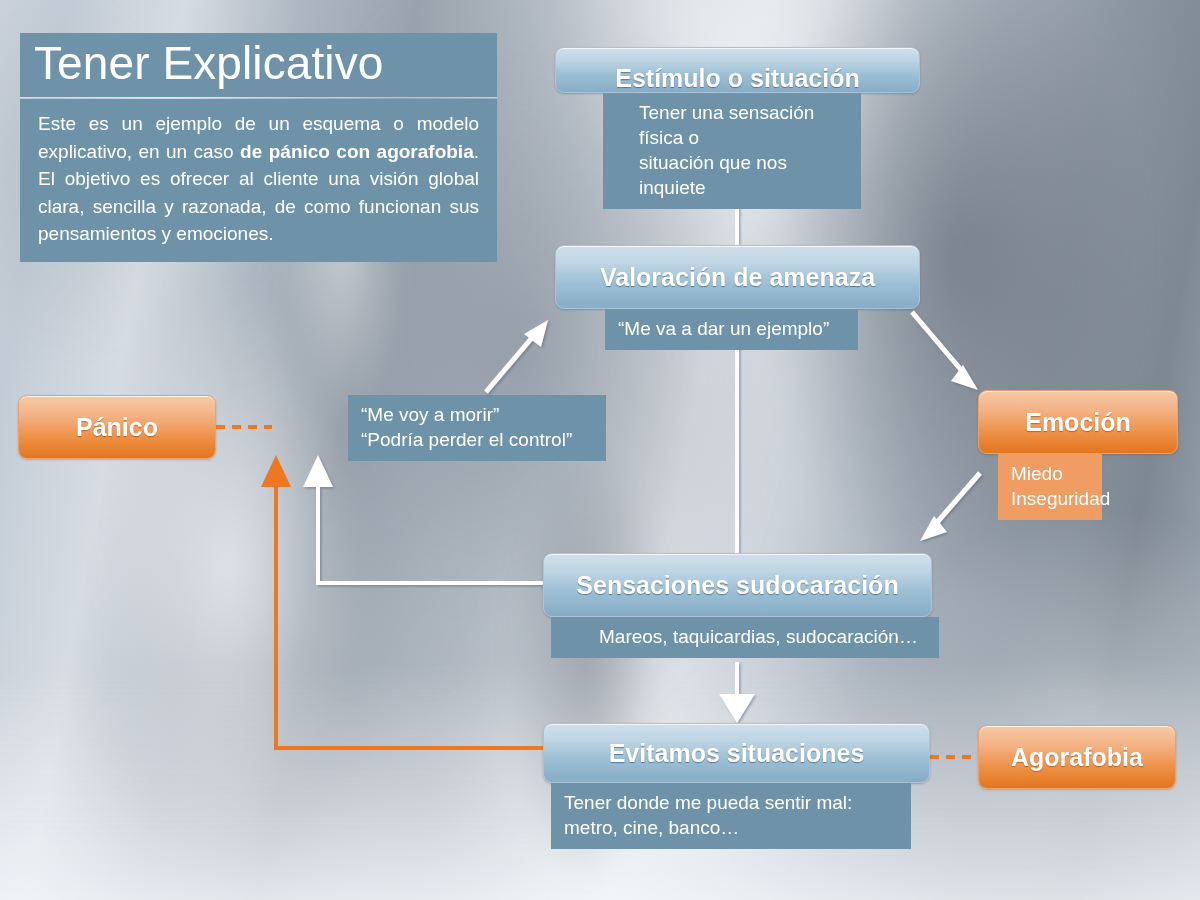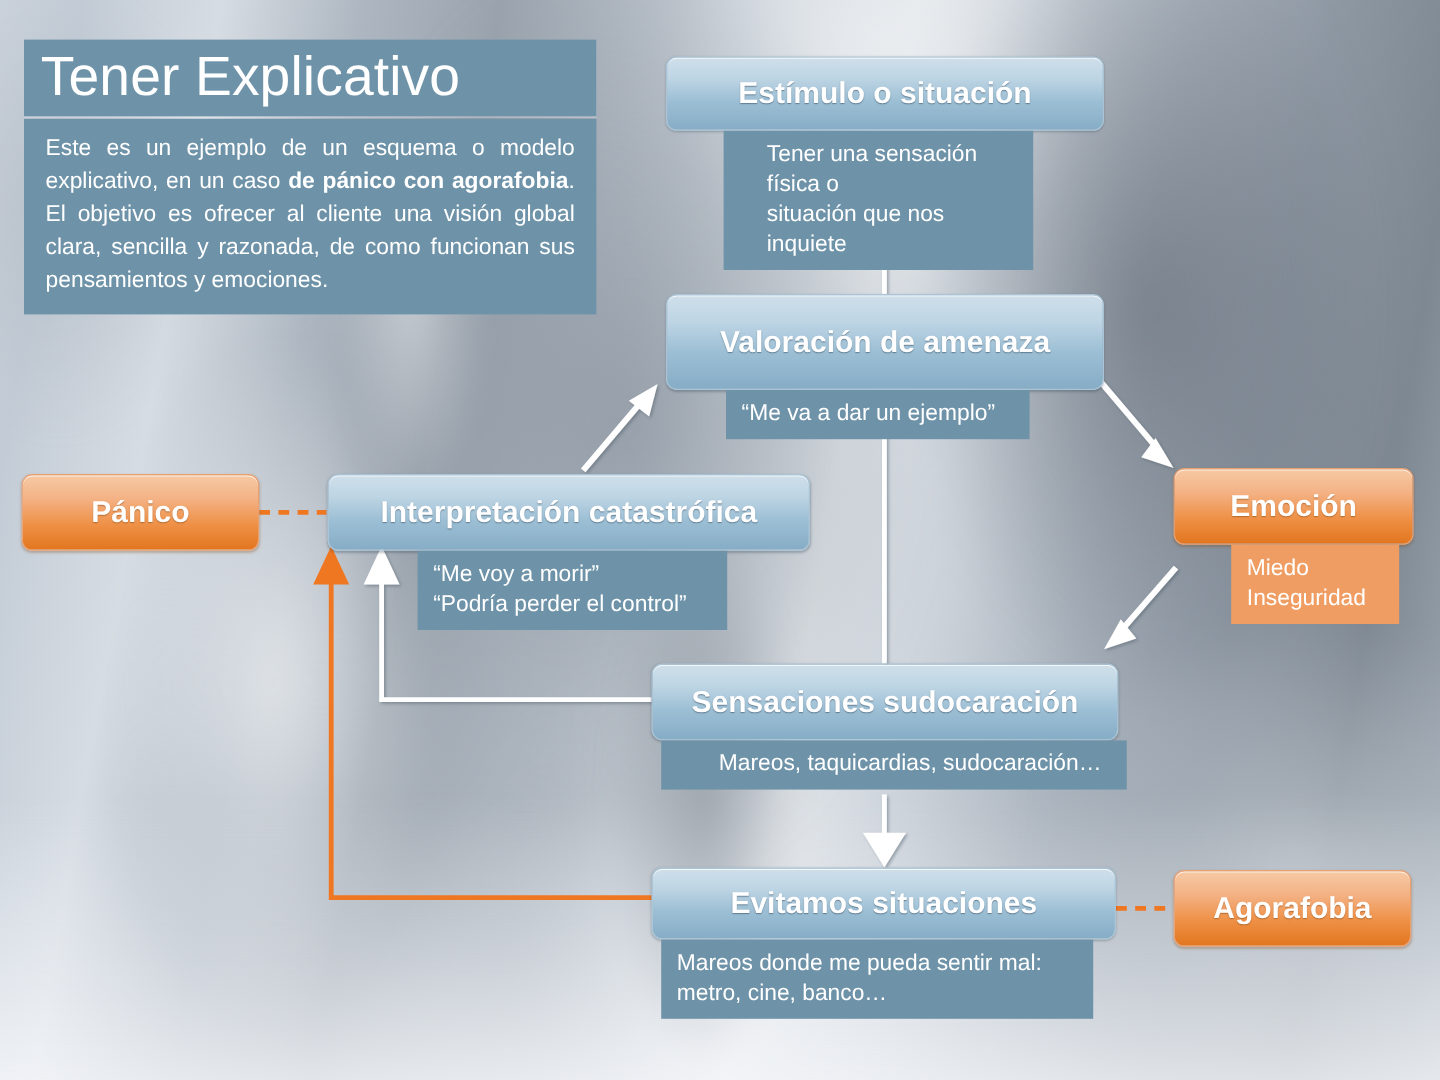"Estímulo o situación" div.pill { align-items: none -> flex-end; height: 62px -> 46px }
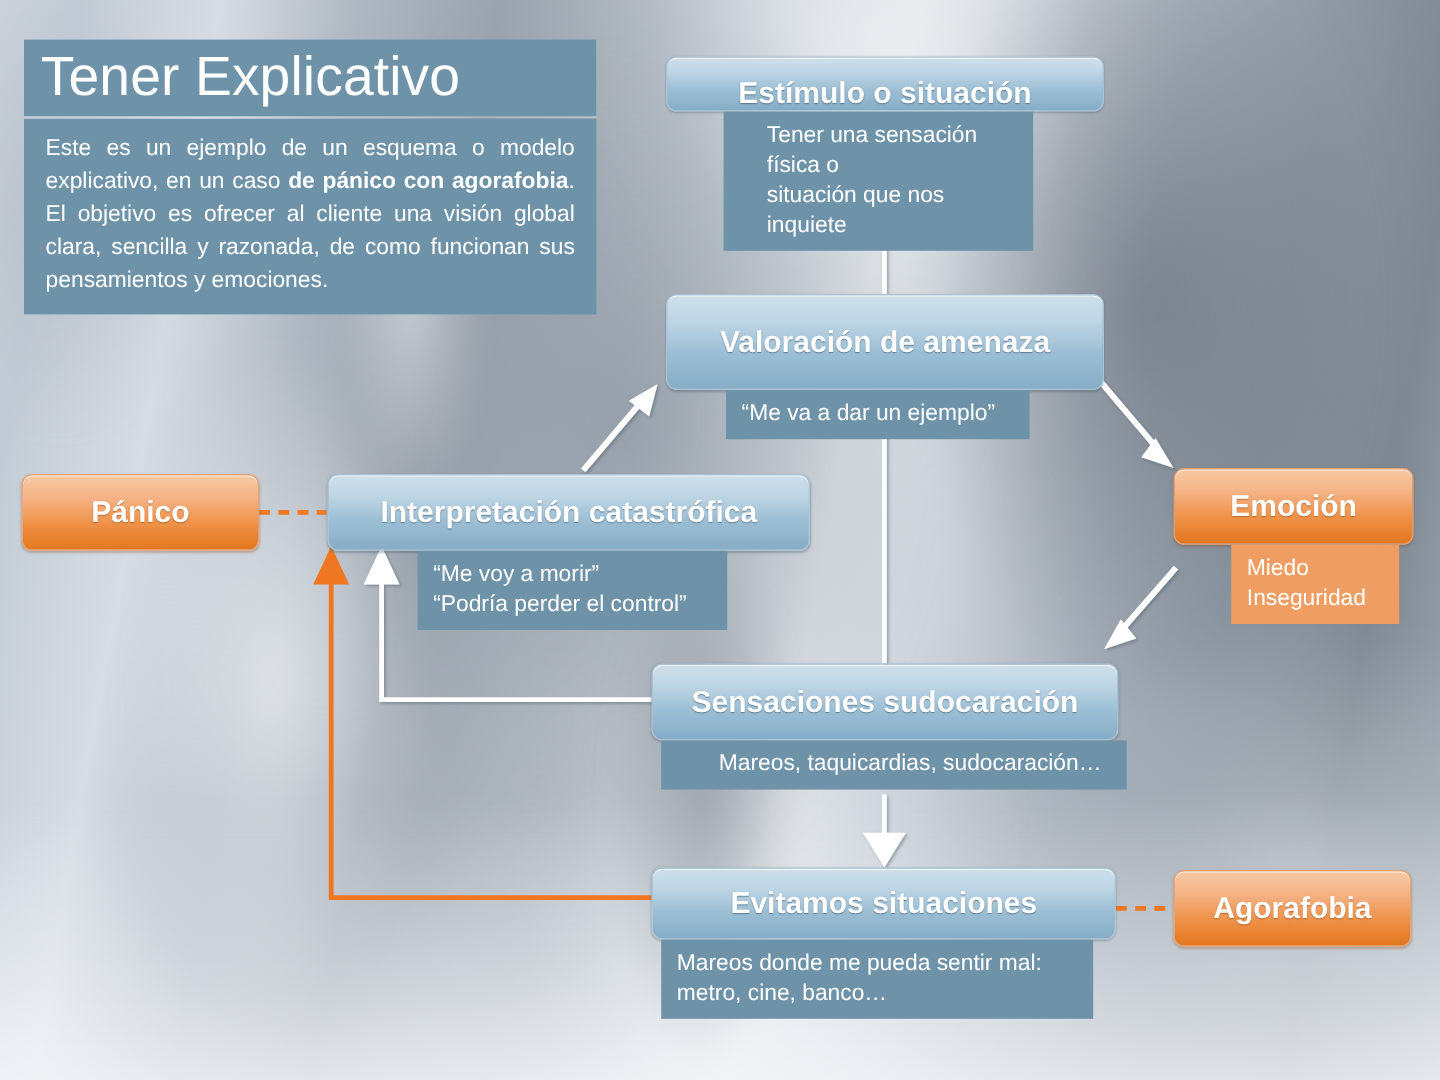"Valoración de amenaza" div.pill { height: 80px -> 64px }
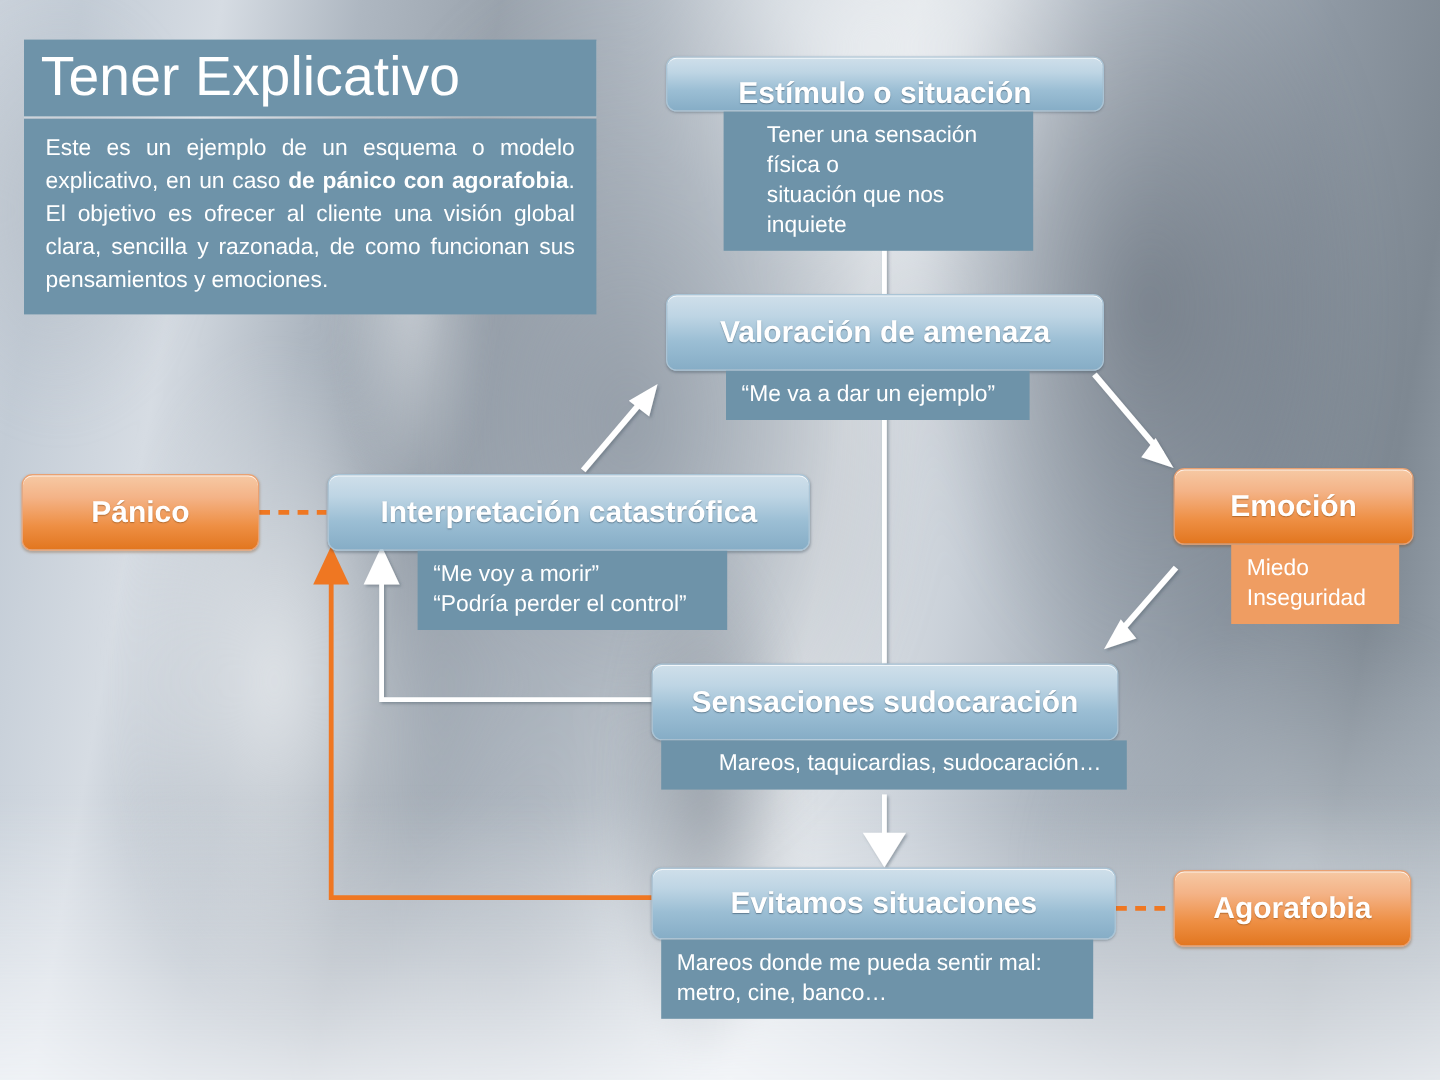"Interpretación catastrófica" div.pill { html: <div> <span>Interpretación catastrófica</span> </div> -> none }
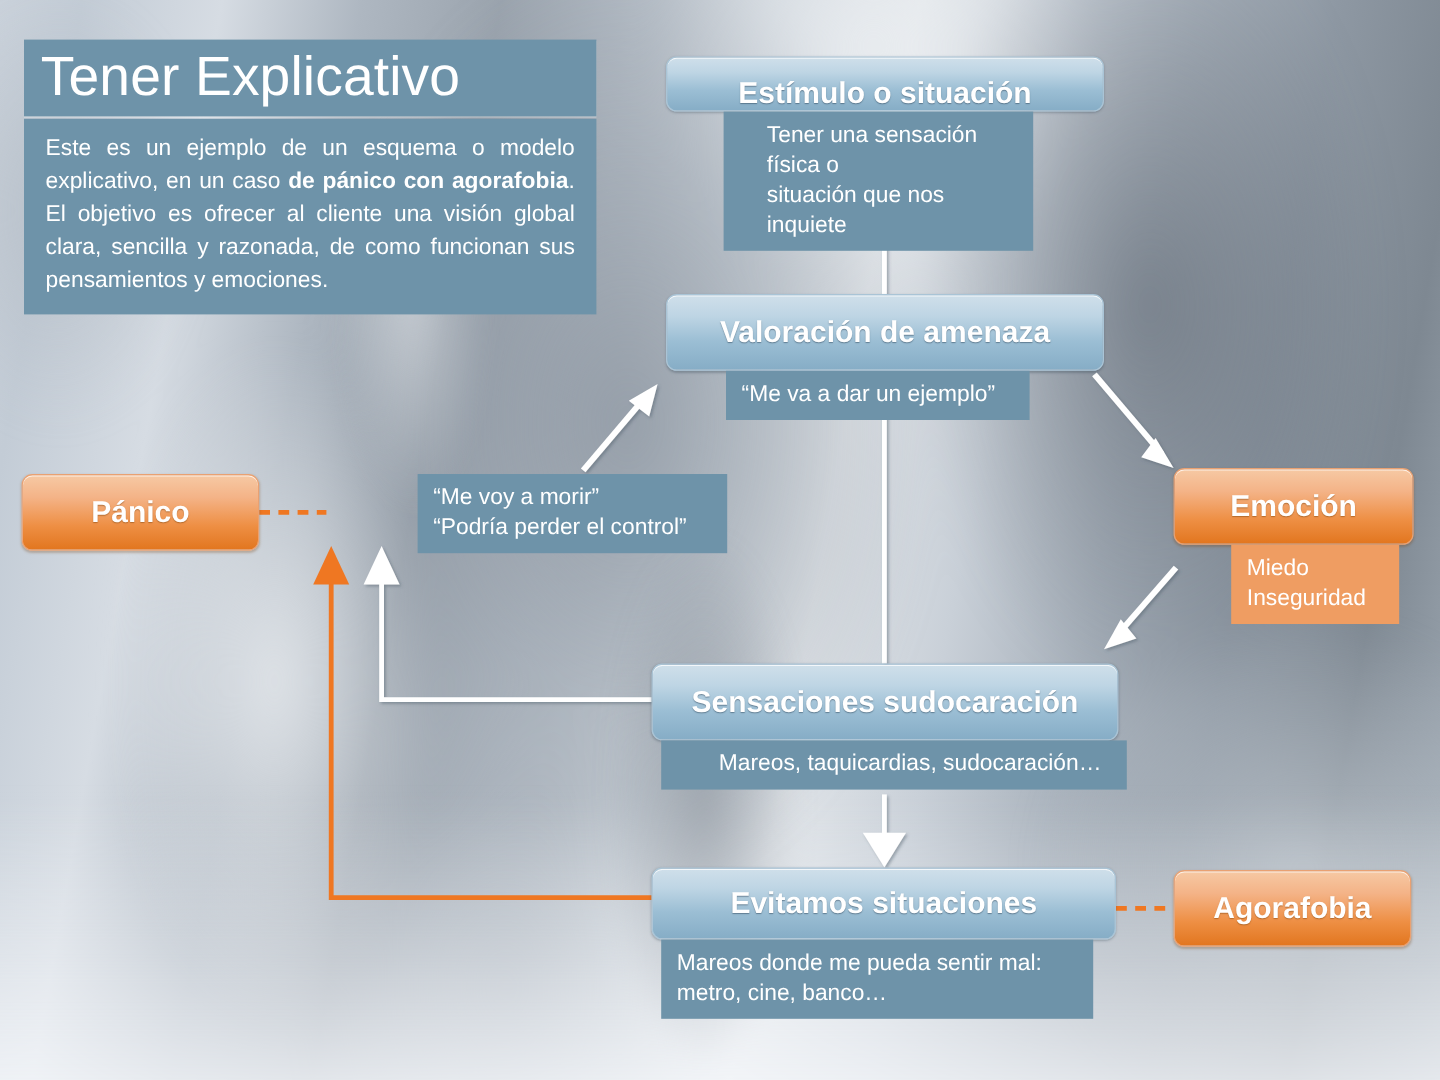"Miedo" div.body-orange { margin-left: 48px -> 20px; width: 140px -> 104px }
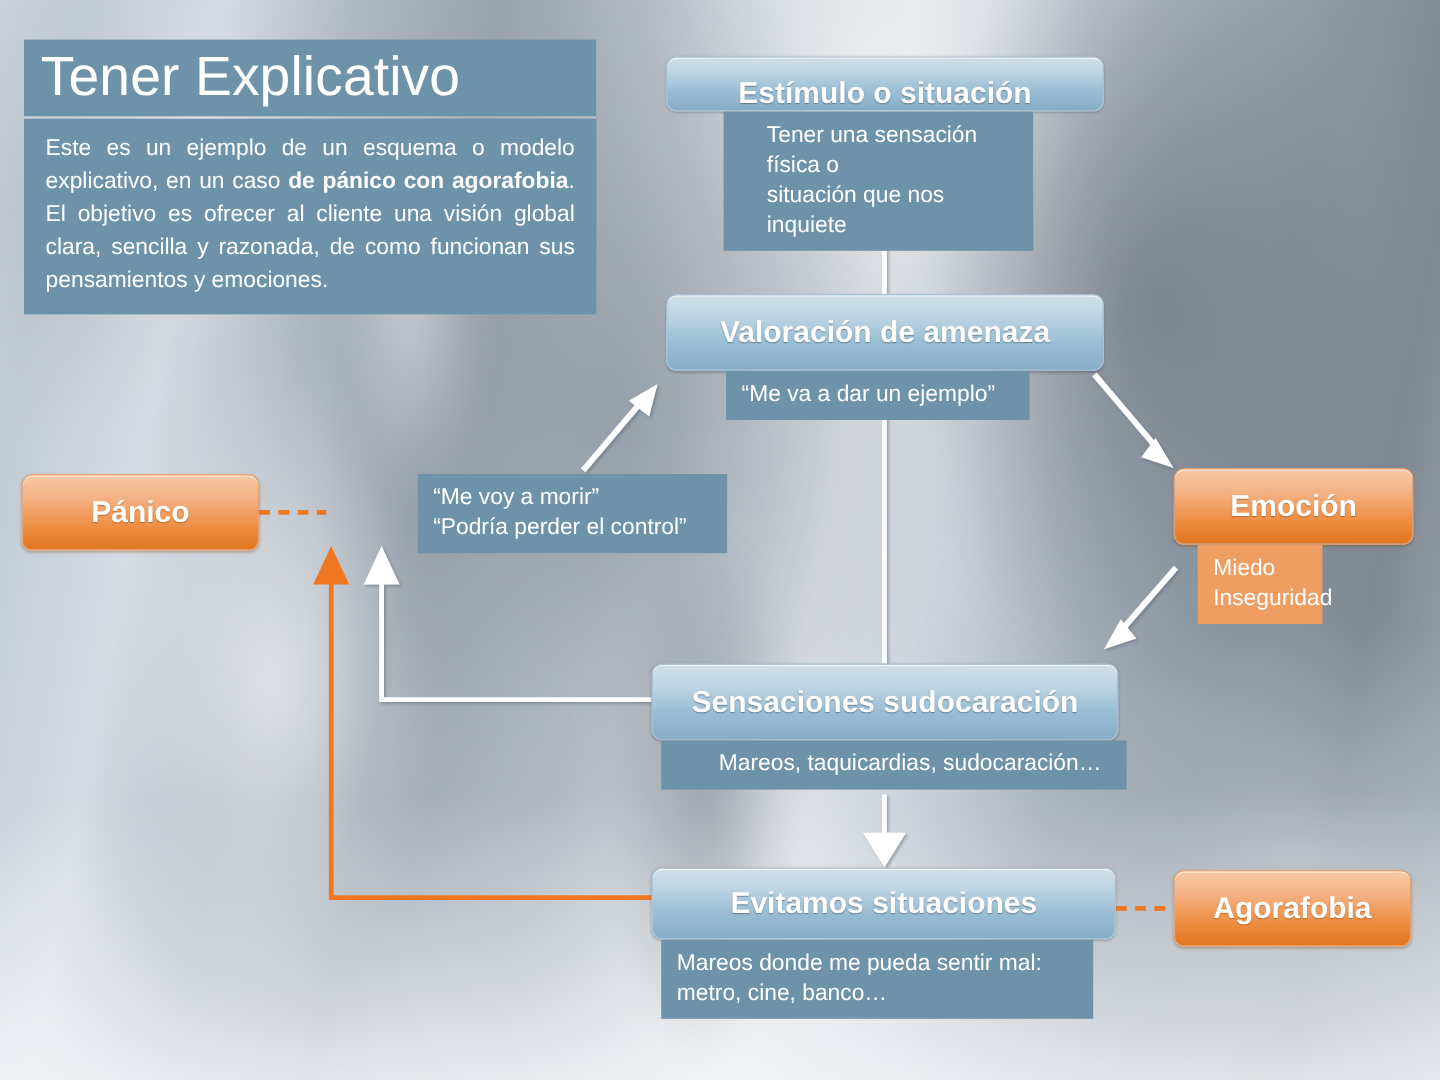"Mareos donde me pueda sentir" div.txt { text: Mareos -> Tener }
